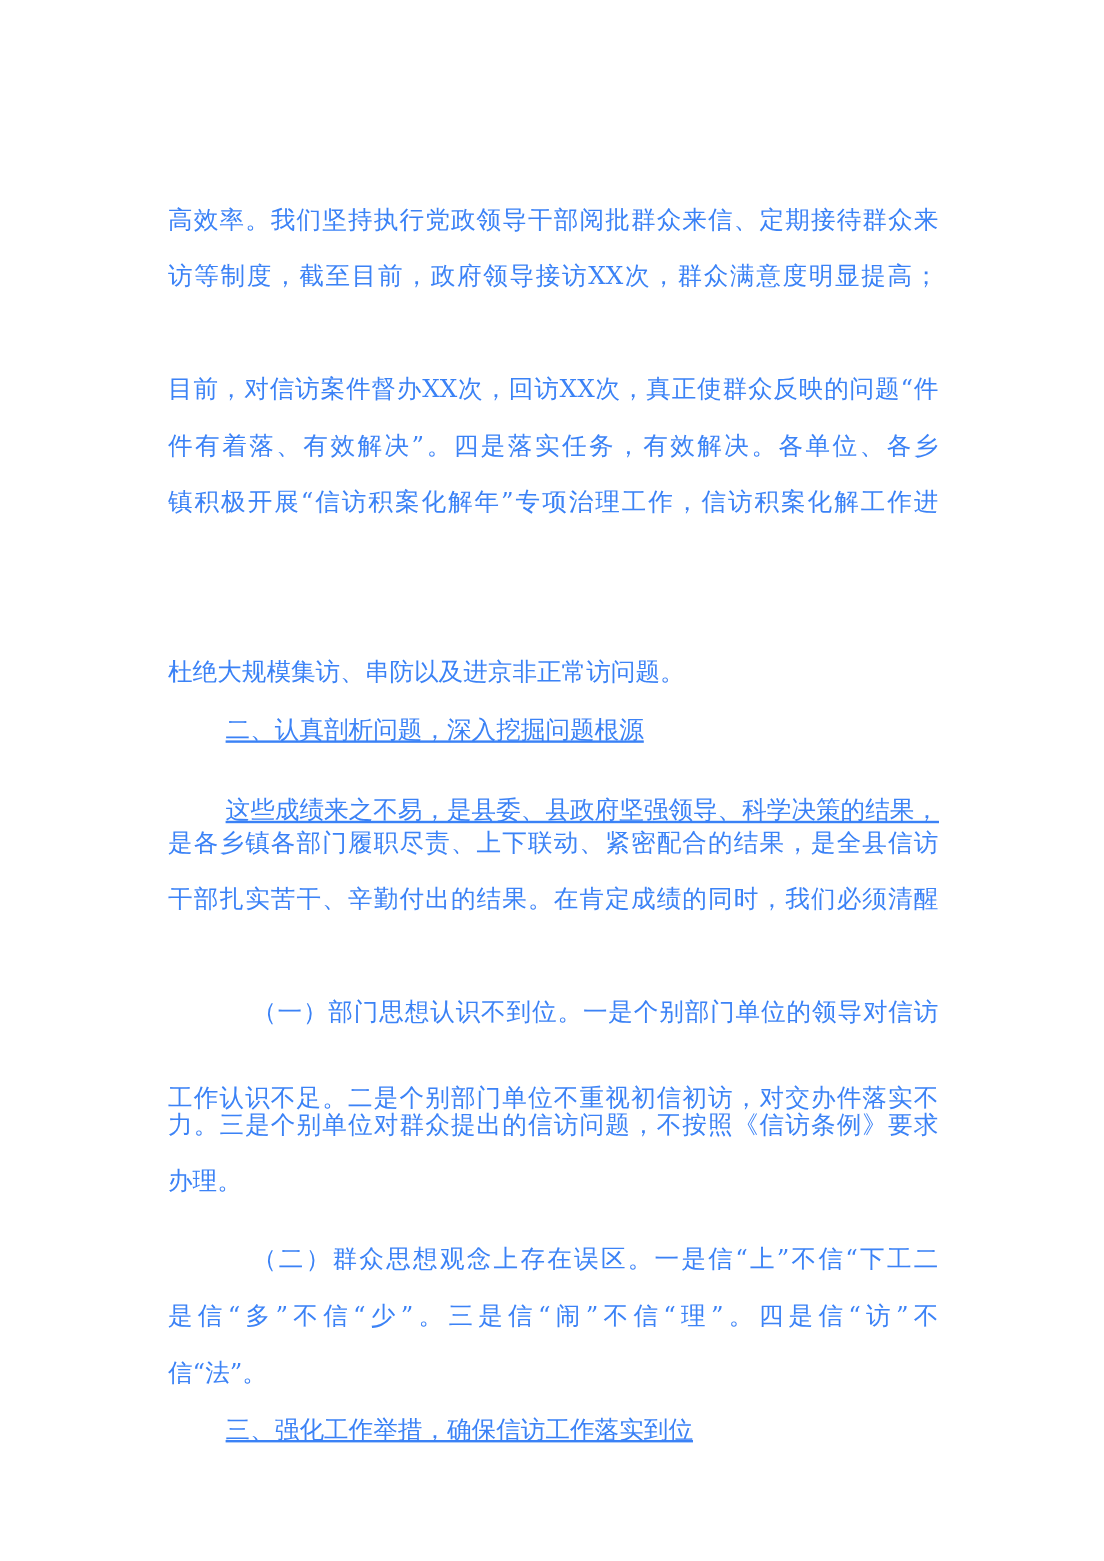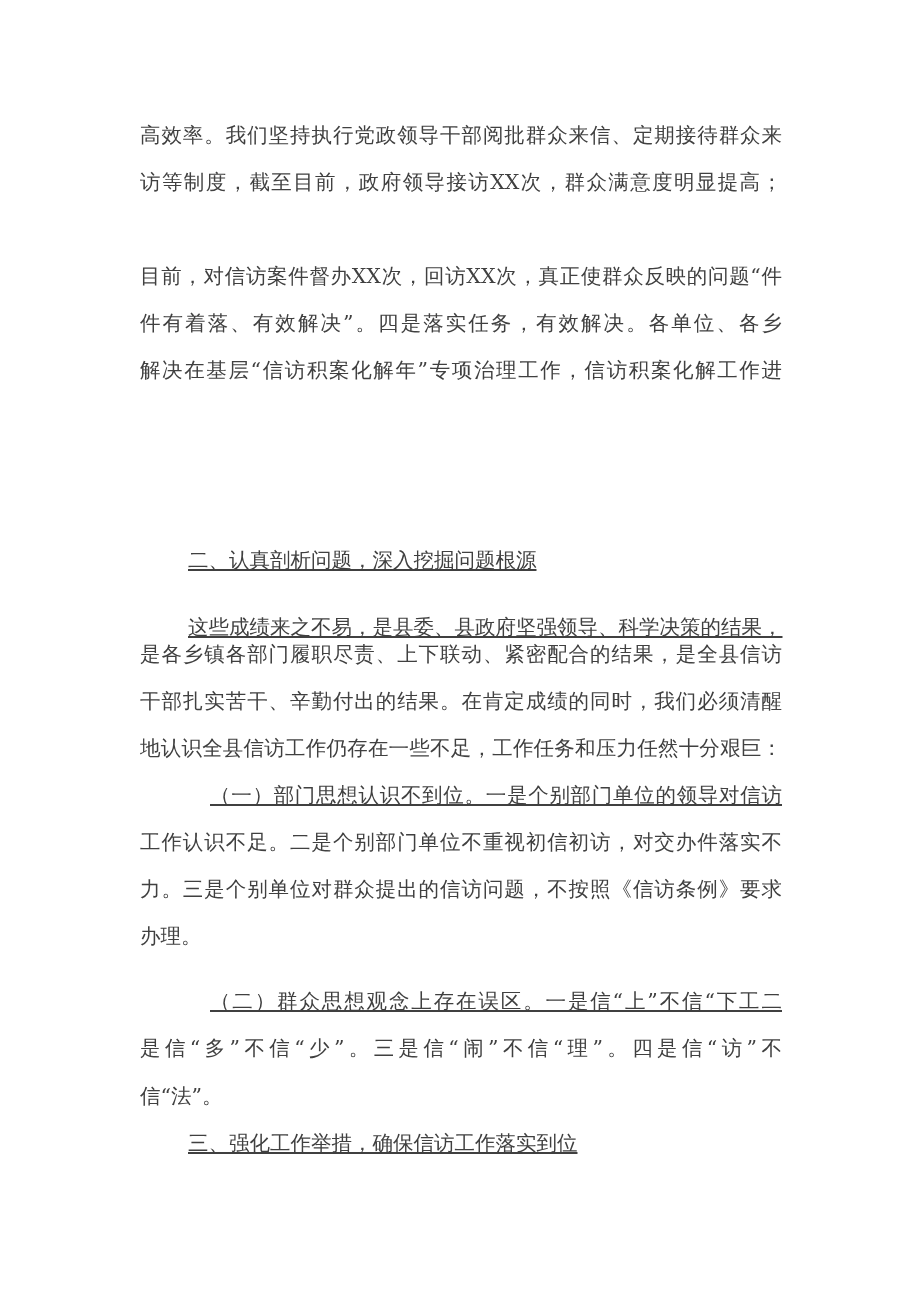"高效率。我们坚持执行党政领导干部阅批群众来信、定期接待群众来" .line { color: #404040 -> #3b82f6; margin-top: none -> 48px }
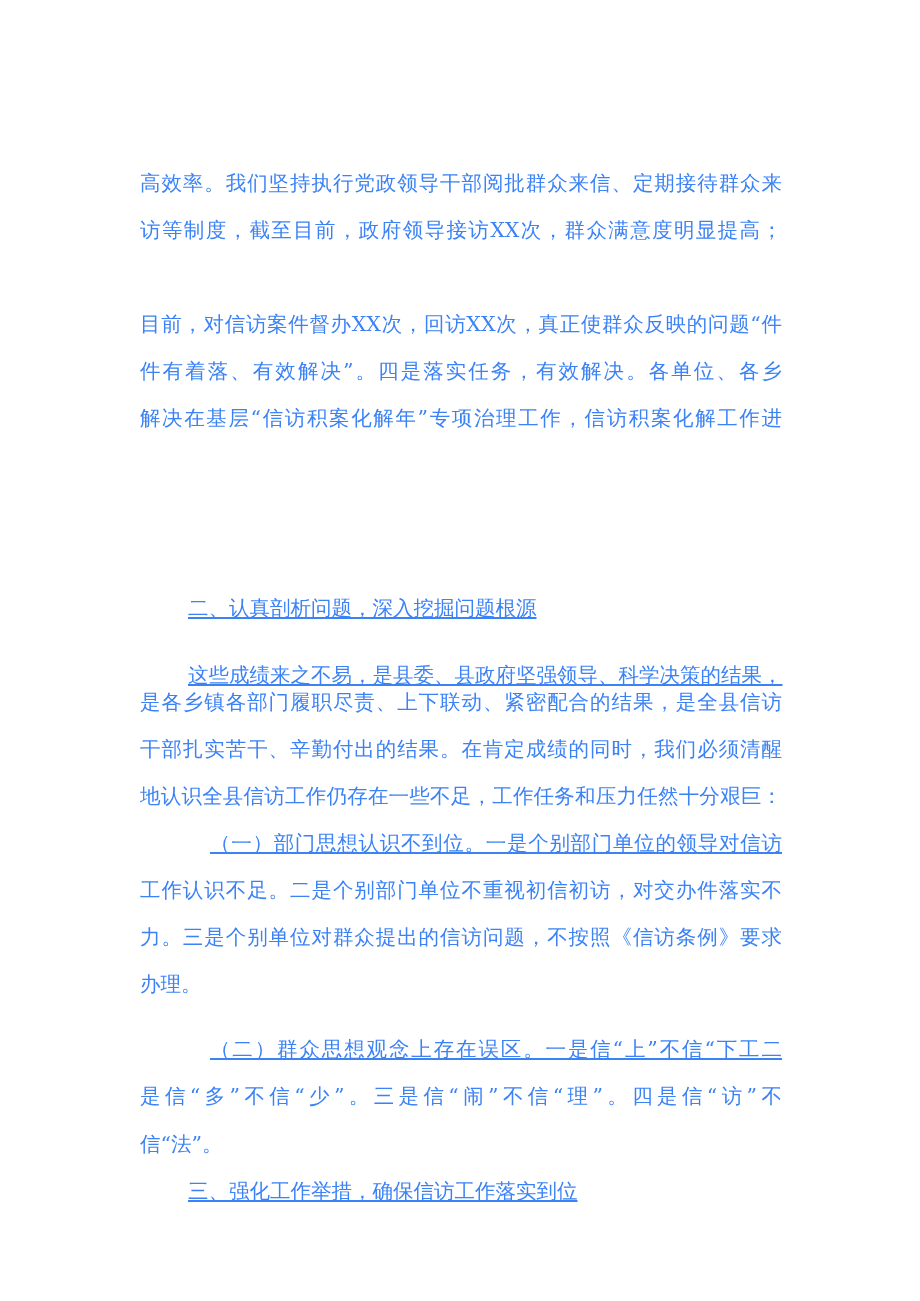"解决在基层“信访积案化解年”专项治理工作，信访积案化解工作进" div.line { text: 解决在基层 -> 镇积极开展 }
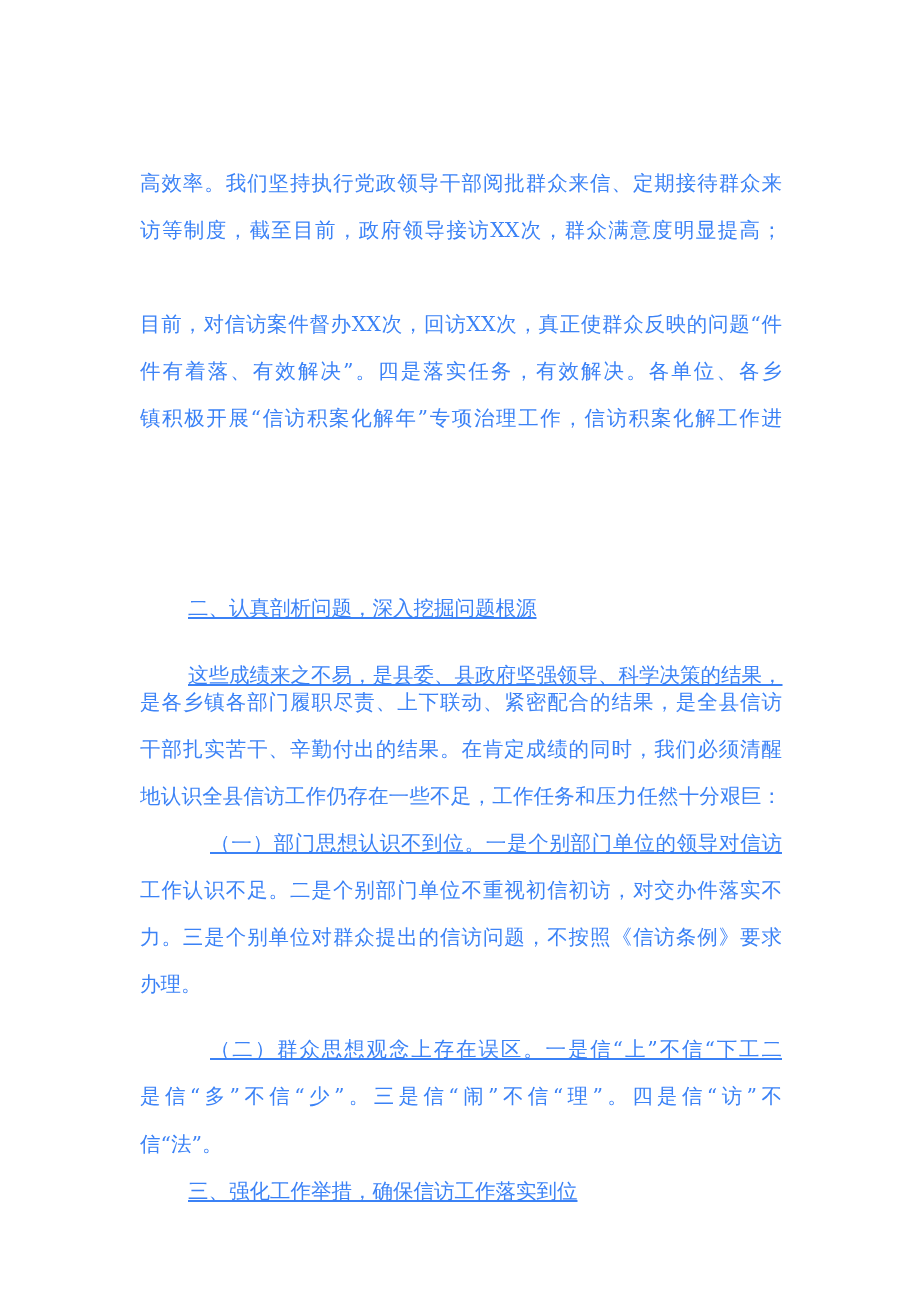"杜绝大规模集访、串防以及进京非正常访问题。" div.line { html: none -> <div>杜绝大规模集访、串防以及进京非正常访问题。</div> }
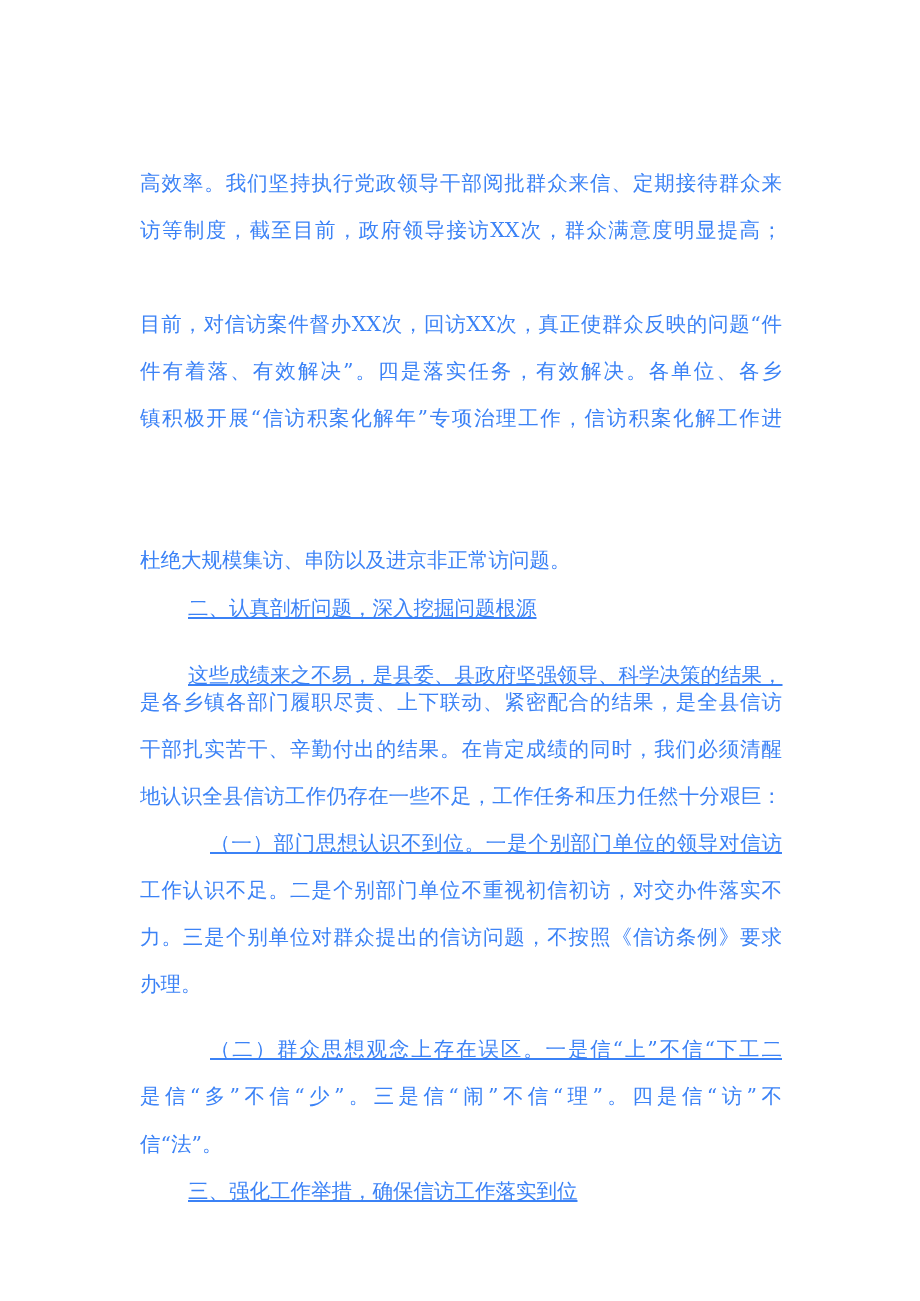"地认识全县信访工作仍存在一些不足，工作任务和压力任然十分艰巨：" div.line { html: <div>地认识全县信访工作仍存在一些不足，工作任务和压力任然十分艰巨：</div> -> none }
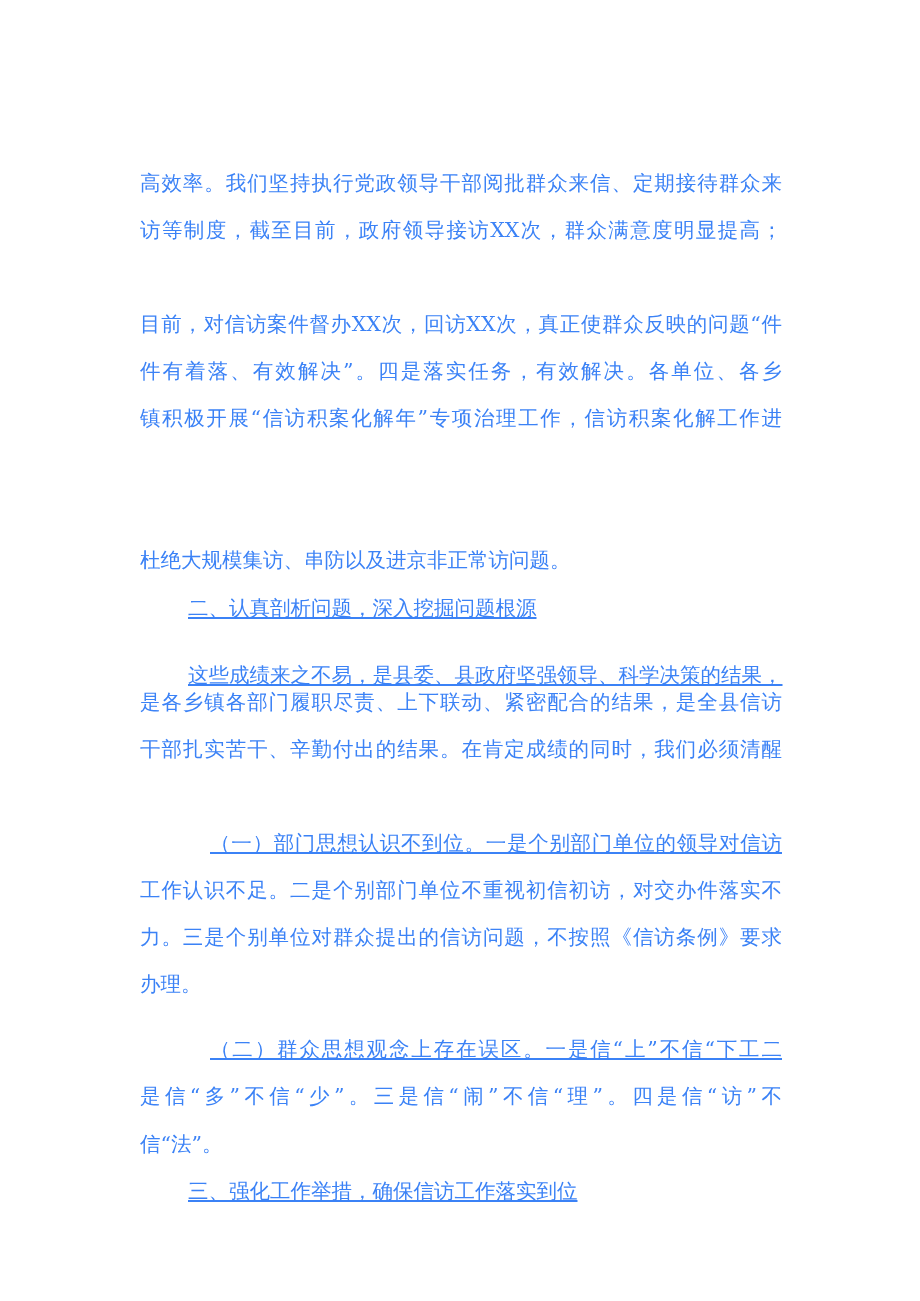"（一）部门思想认识不到位。一是个别部门单位的领导对信访" .line.indent3 { text-decoration: underline -> none }
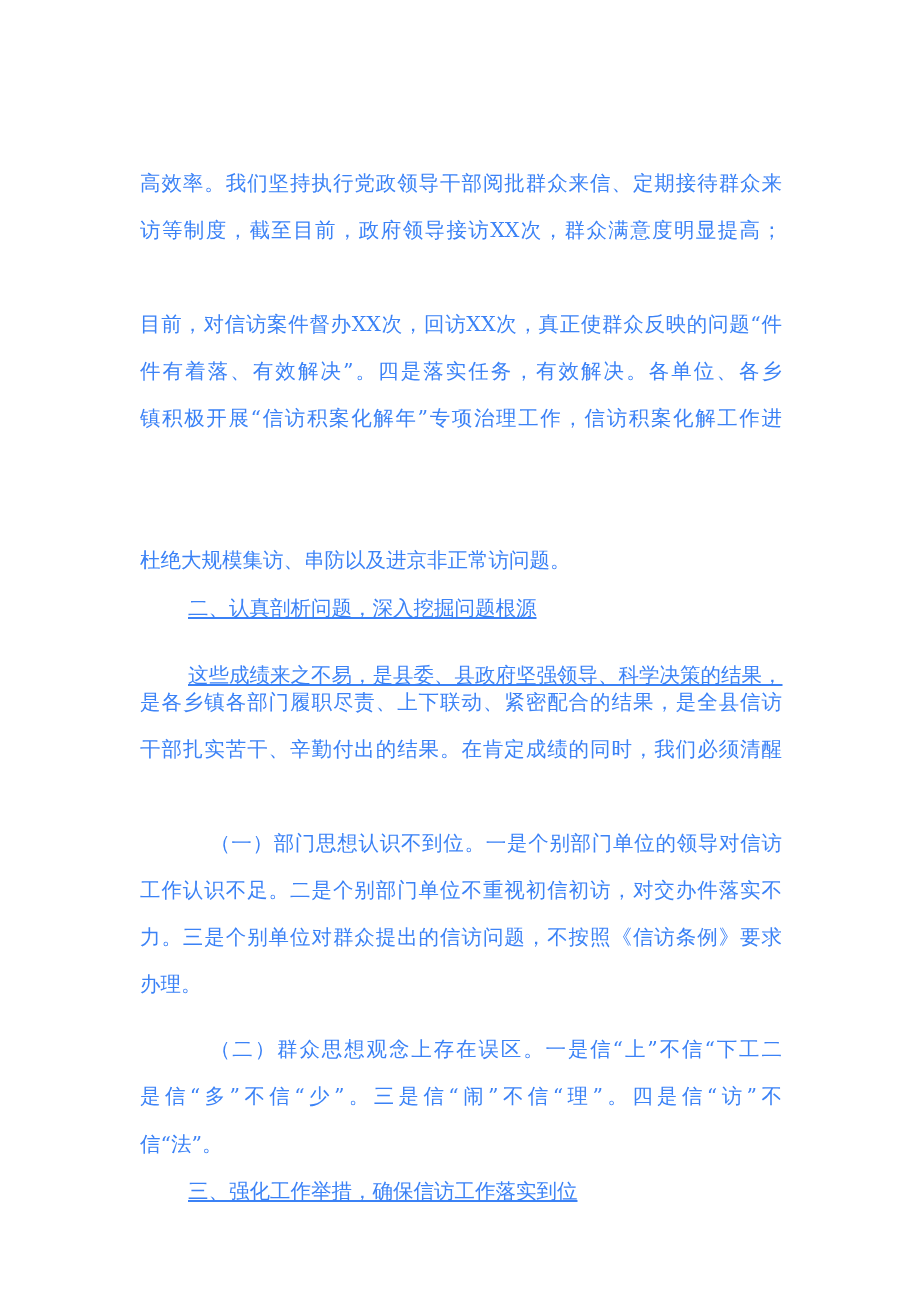"工作认识不足。二是个别部门单位不重视初信初访，对交办件落实不" div.line { top: 827px -> 852px }
